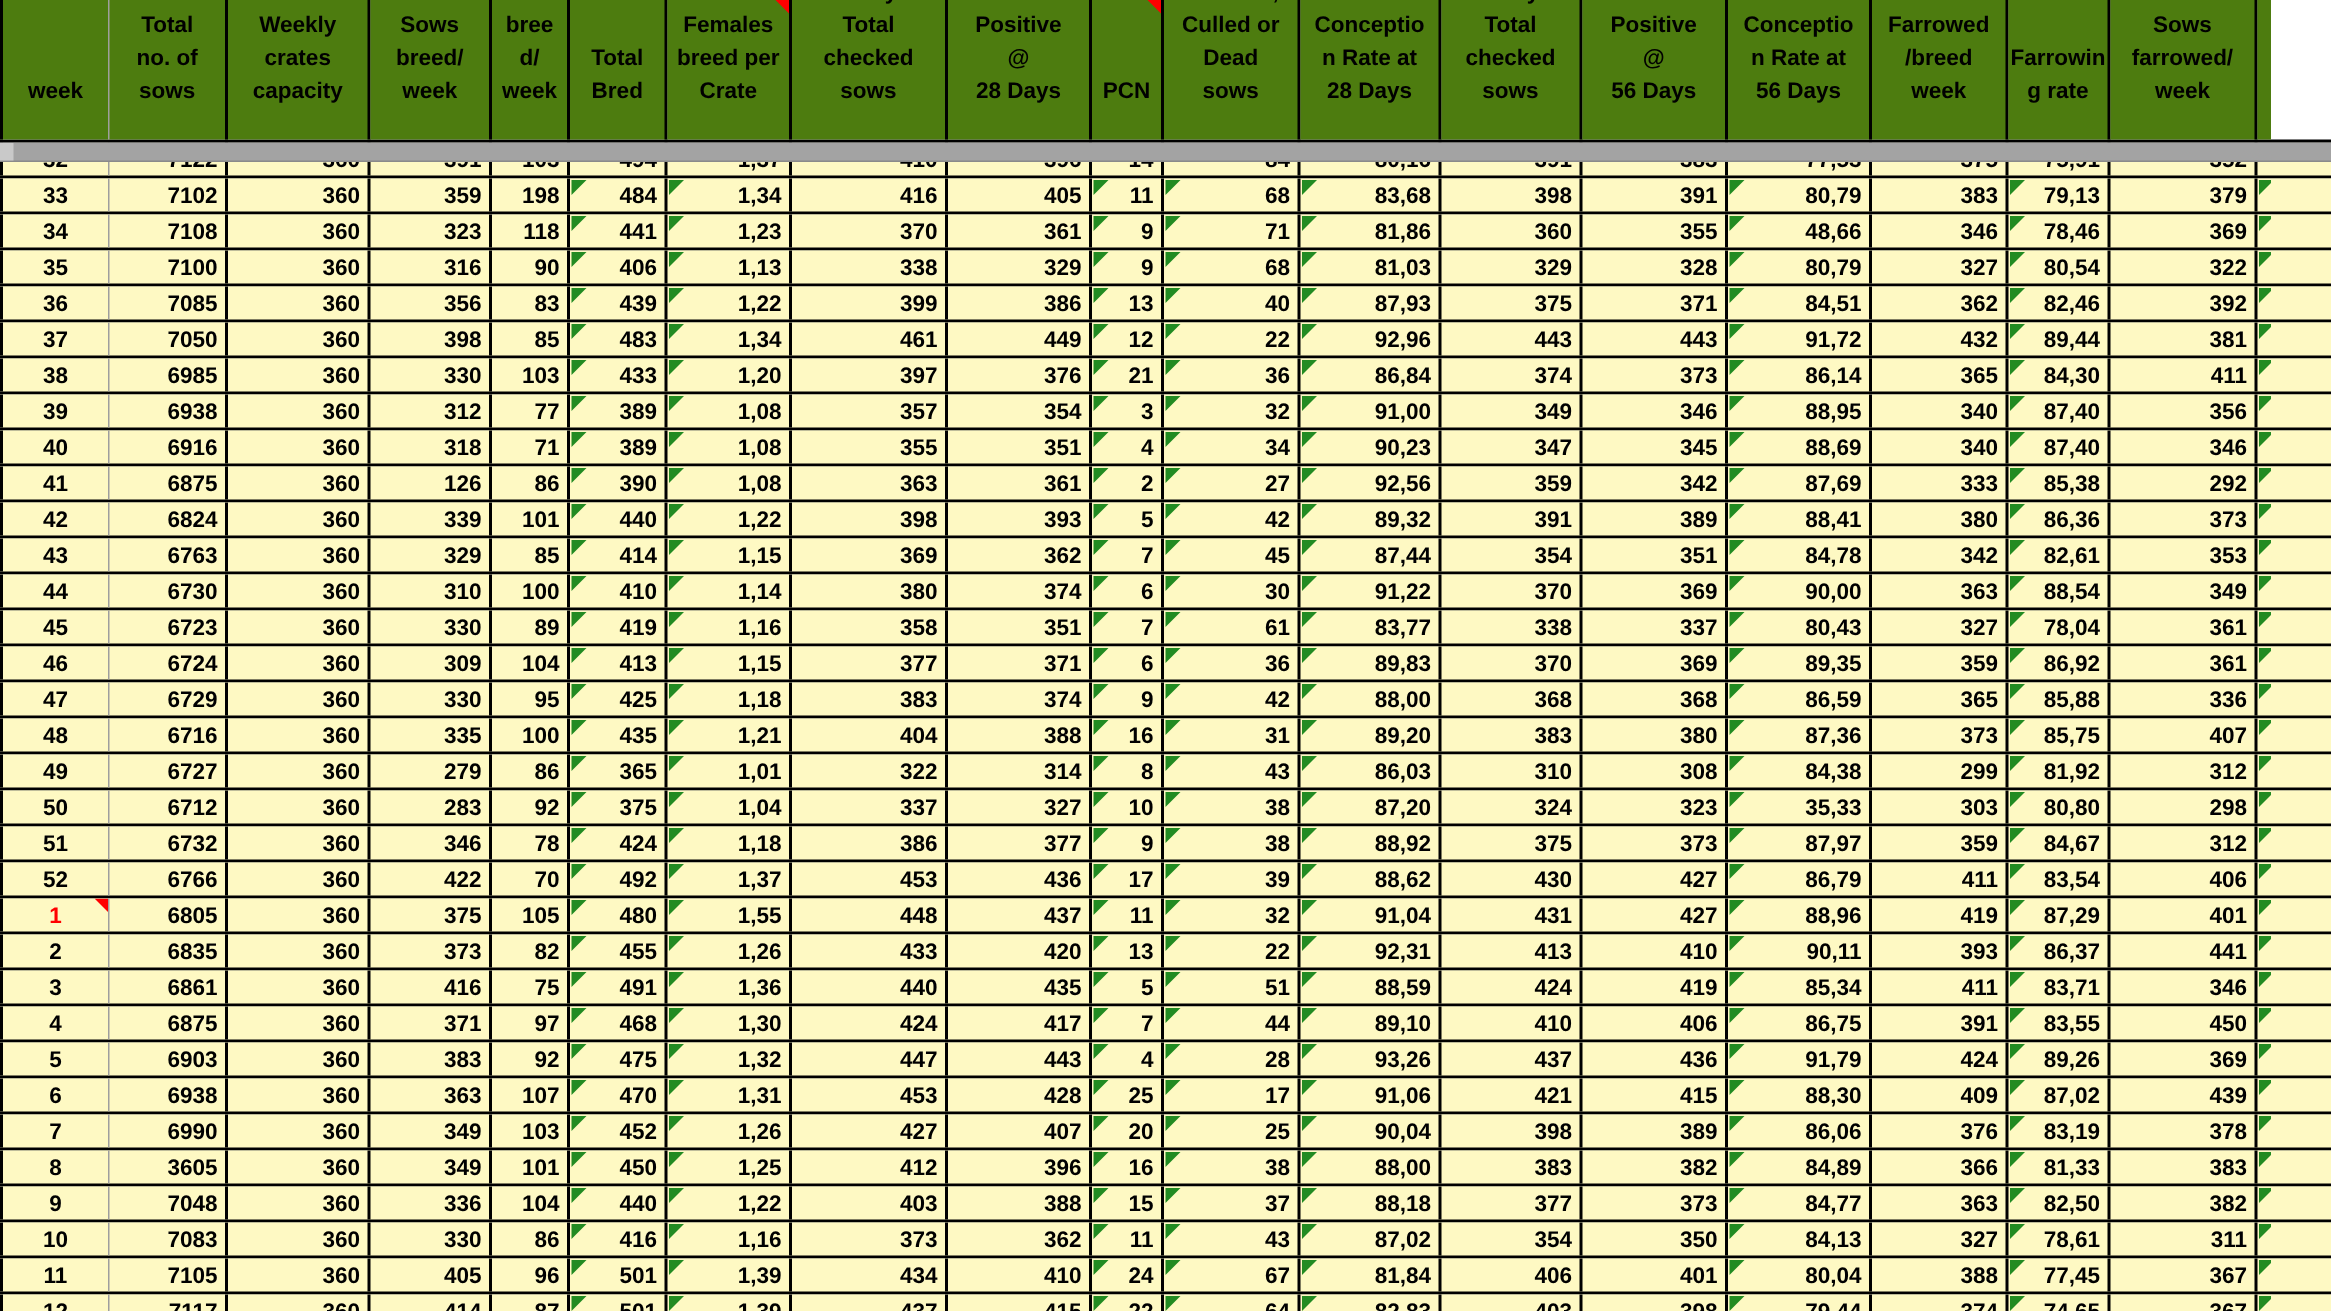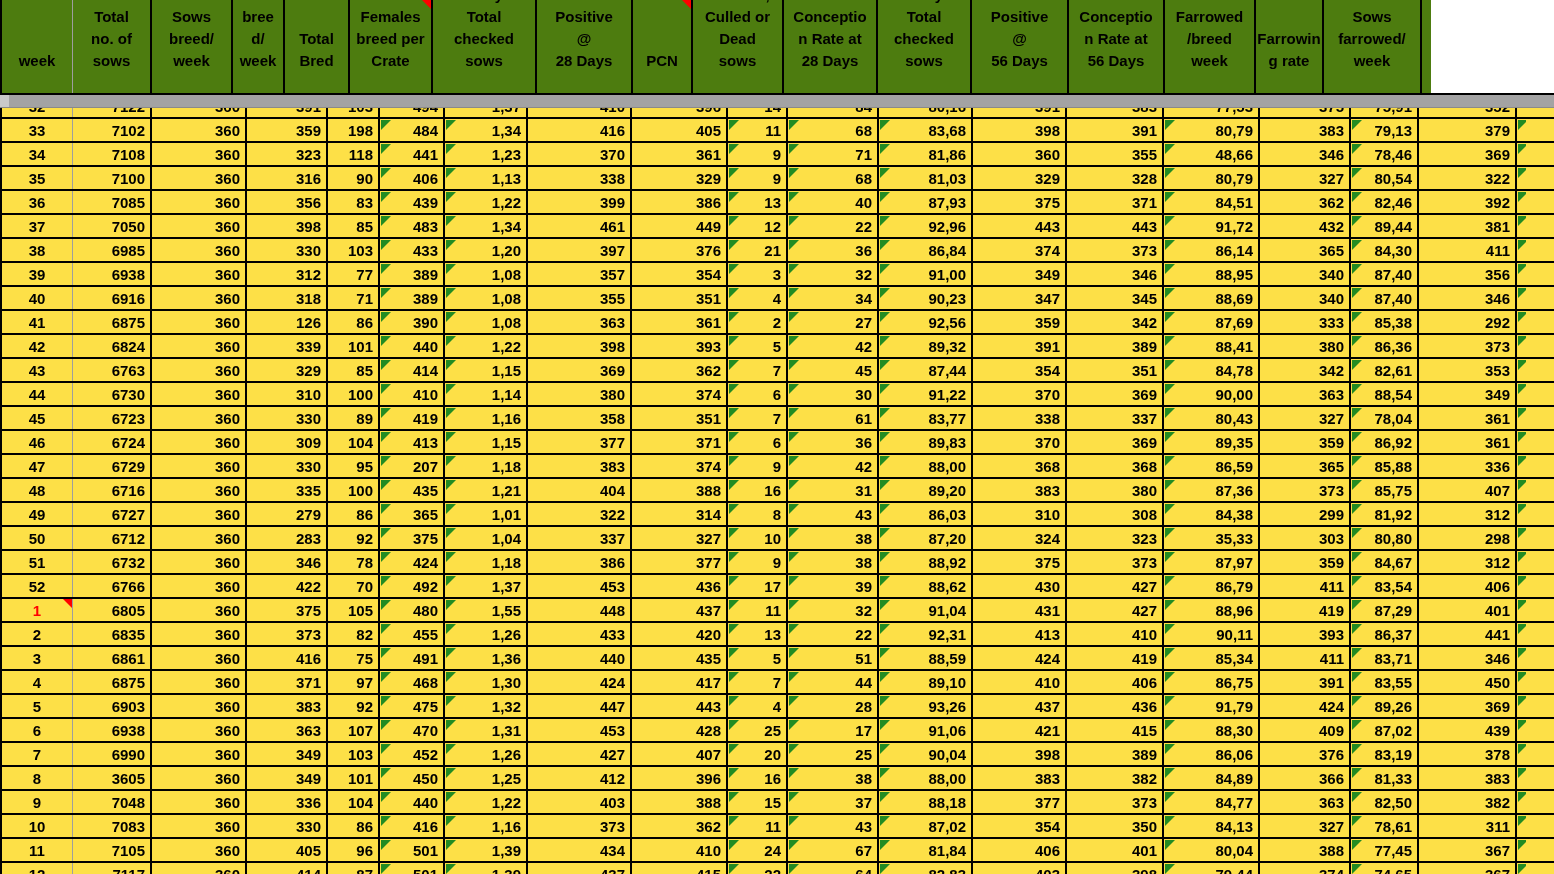"Weekly" div.hcell { html: none -> <div><span>Weekly crates capacity</span></div> }
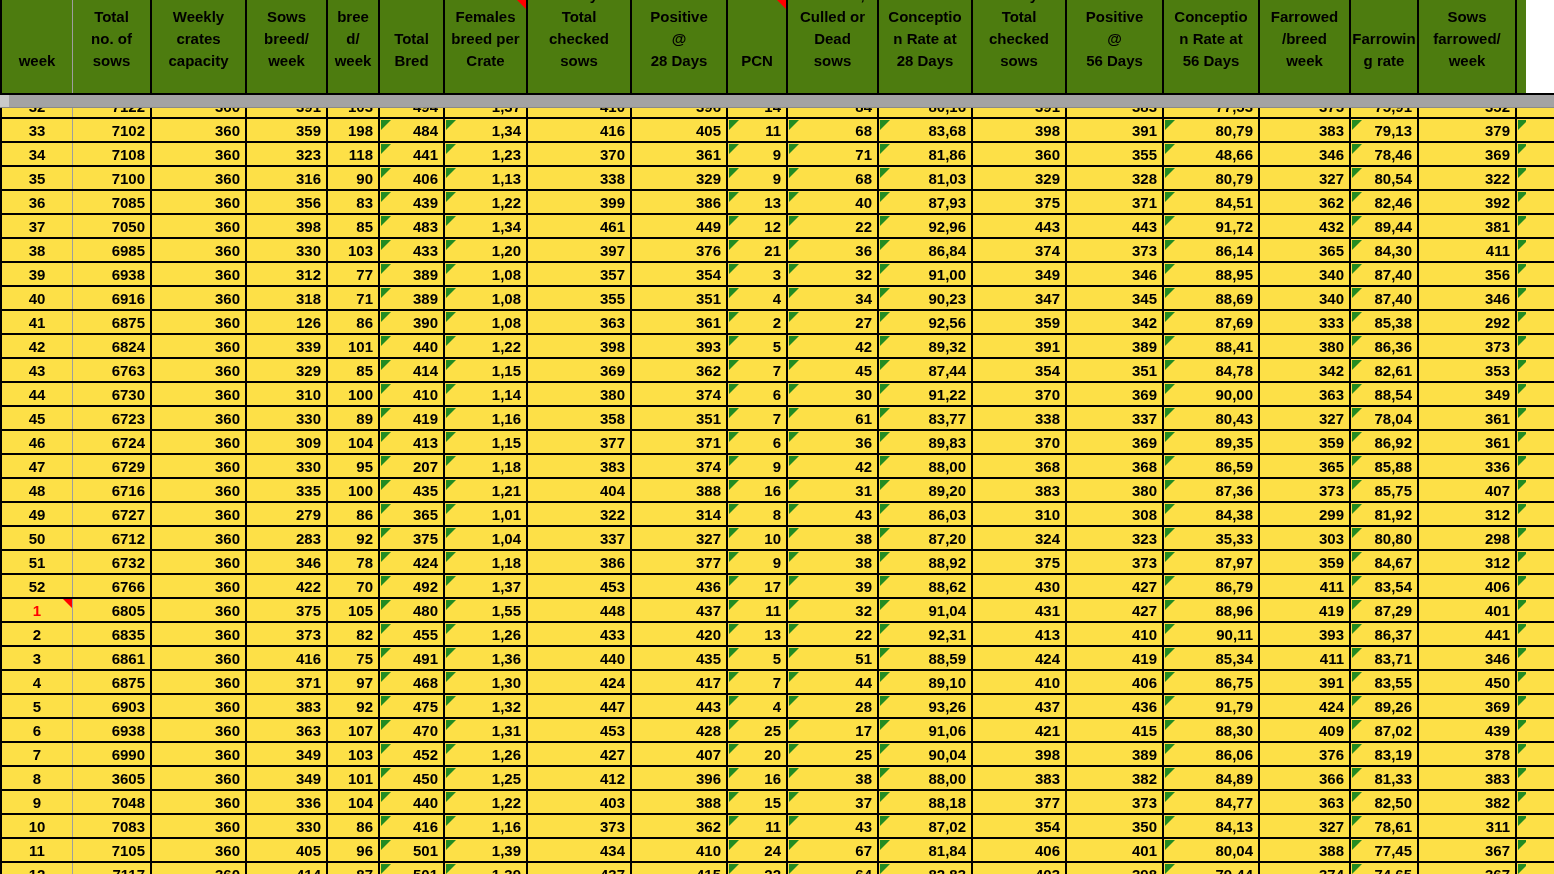"PCN" .c9 { width: 60px -> 48px }
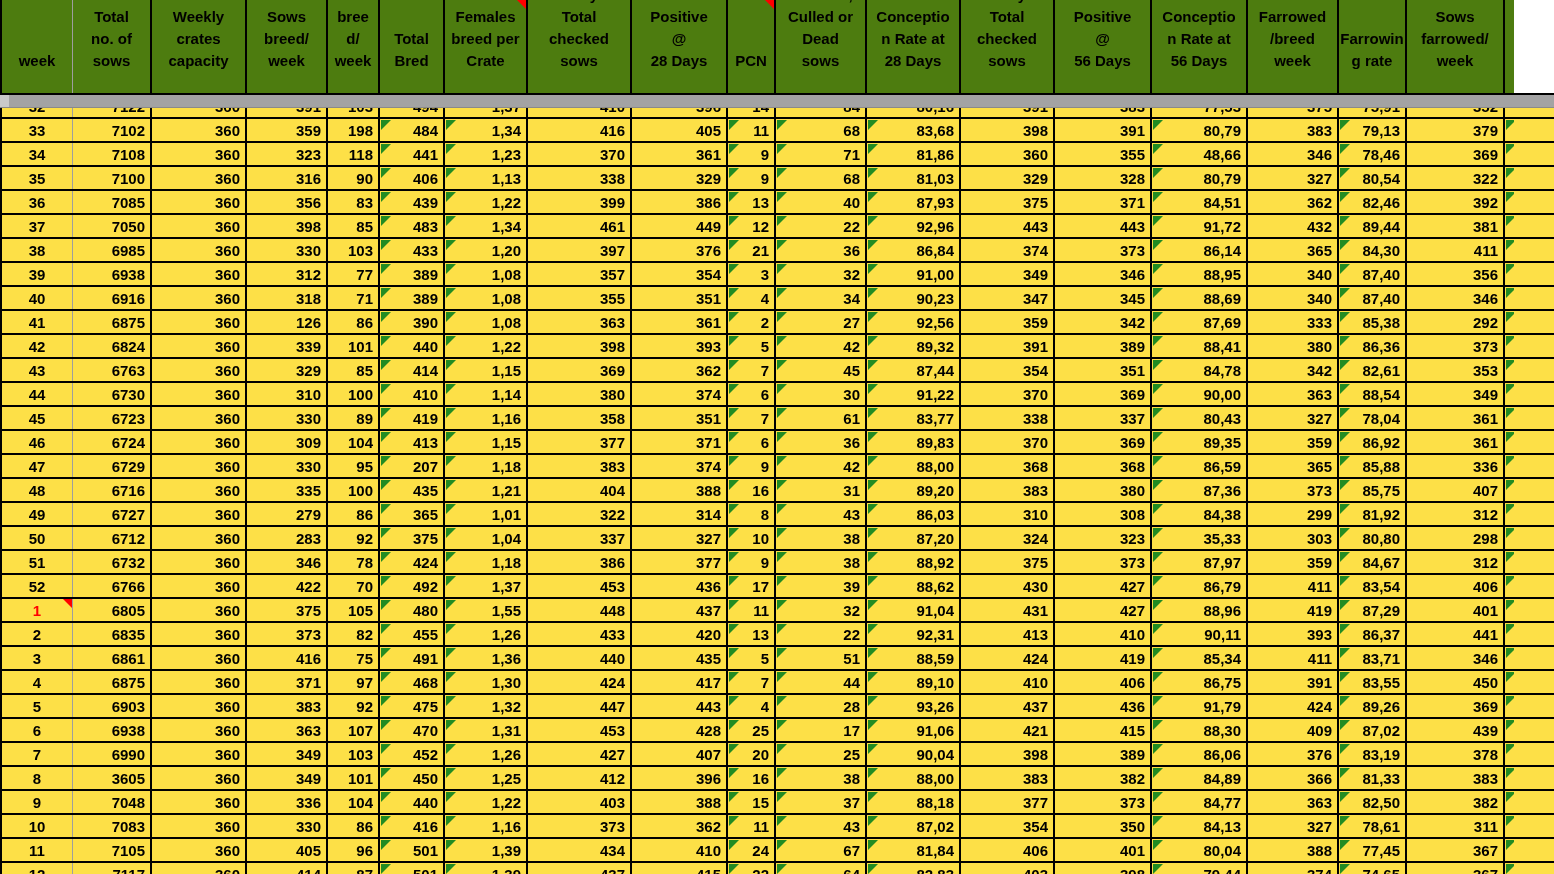"33" .row { background: #fde047 -> #fef9c3 }
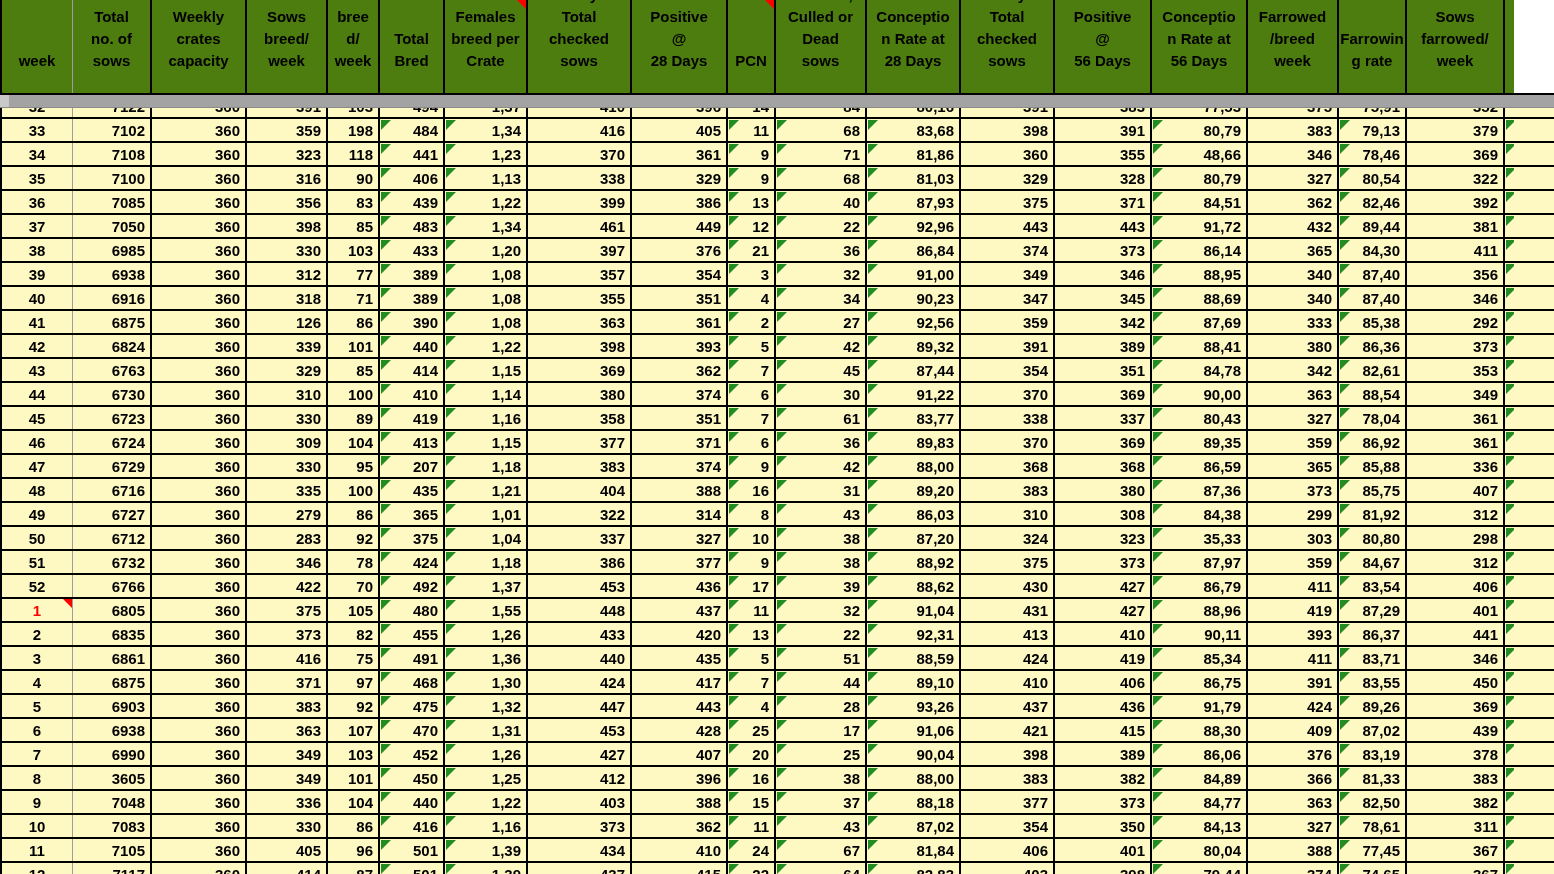"207" span { text: 207 -> 425 }
